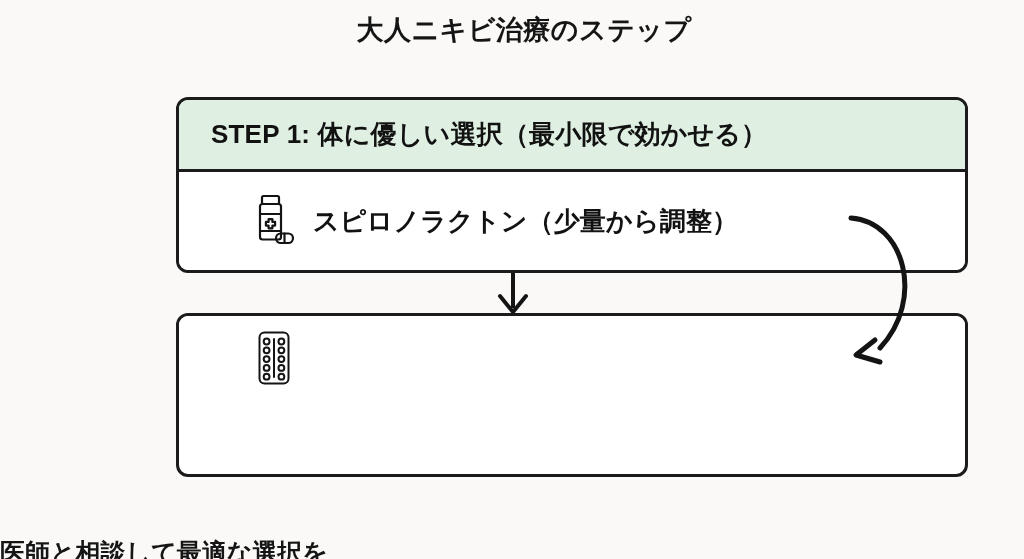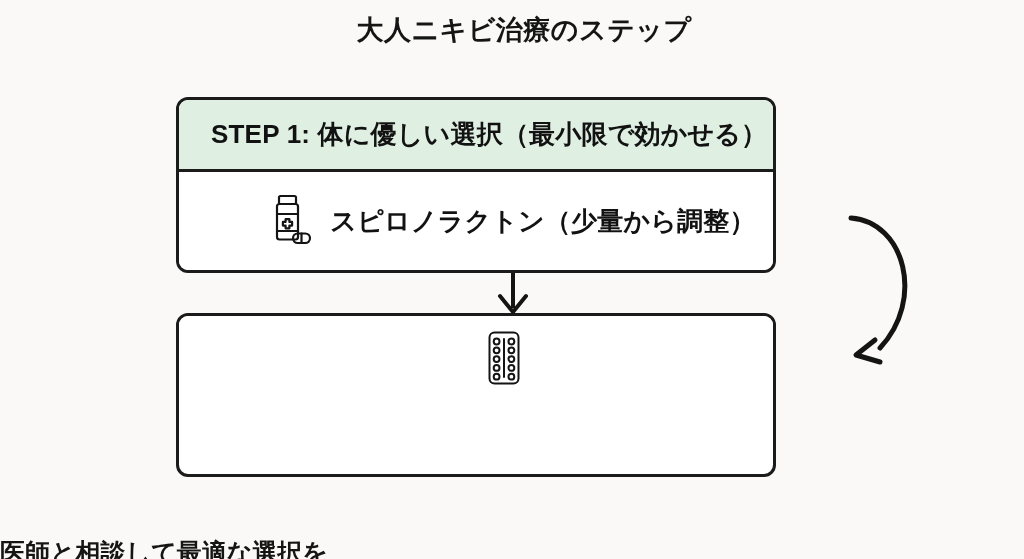"STEP 1: 体に優しい選択（最小限で効かせる）" .card { width: 600px -> 792px }
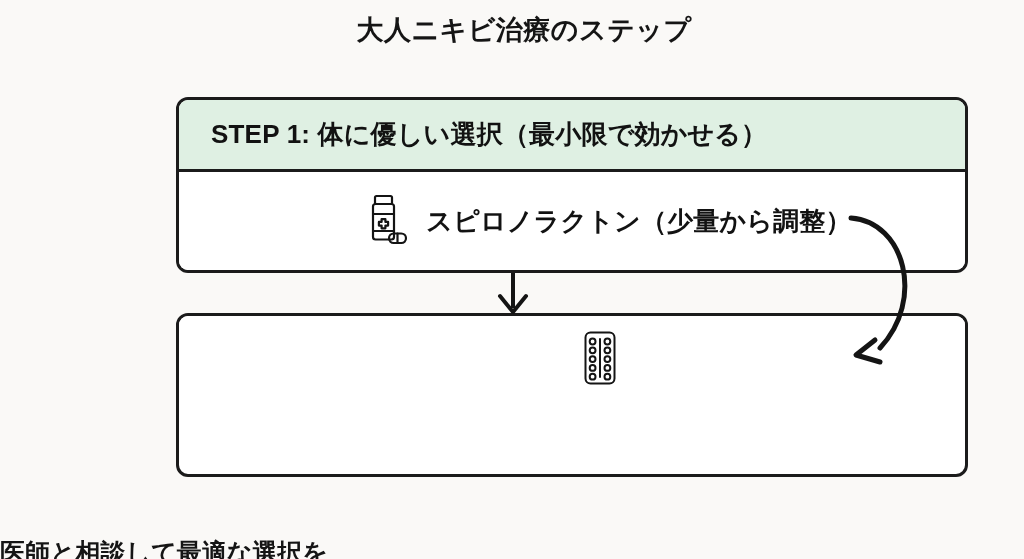"スピロノラクトン（少量から調整）" .card-body { justify-content: center -> none }
